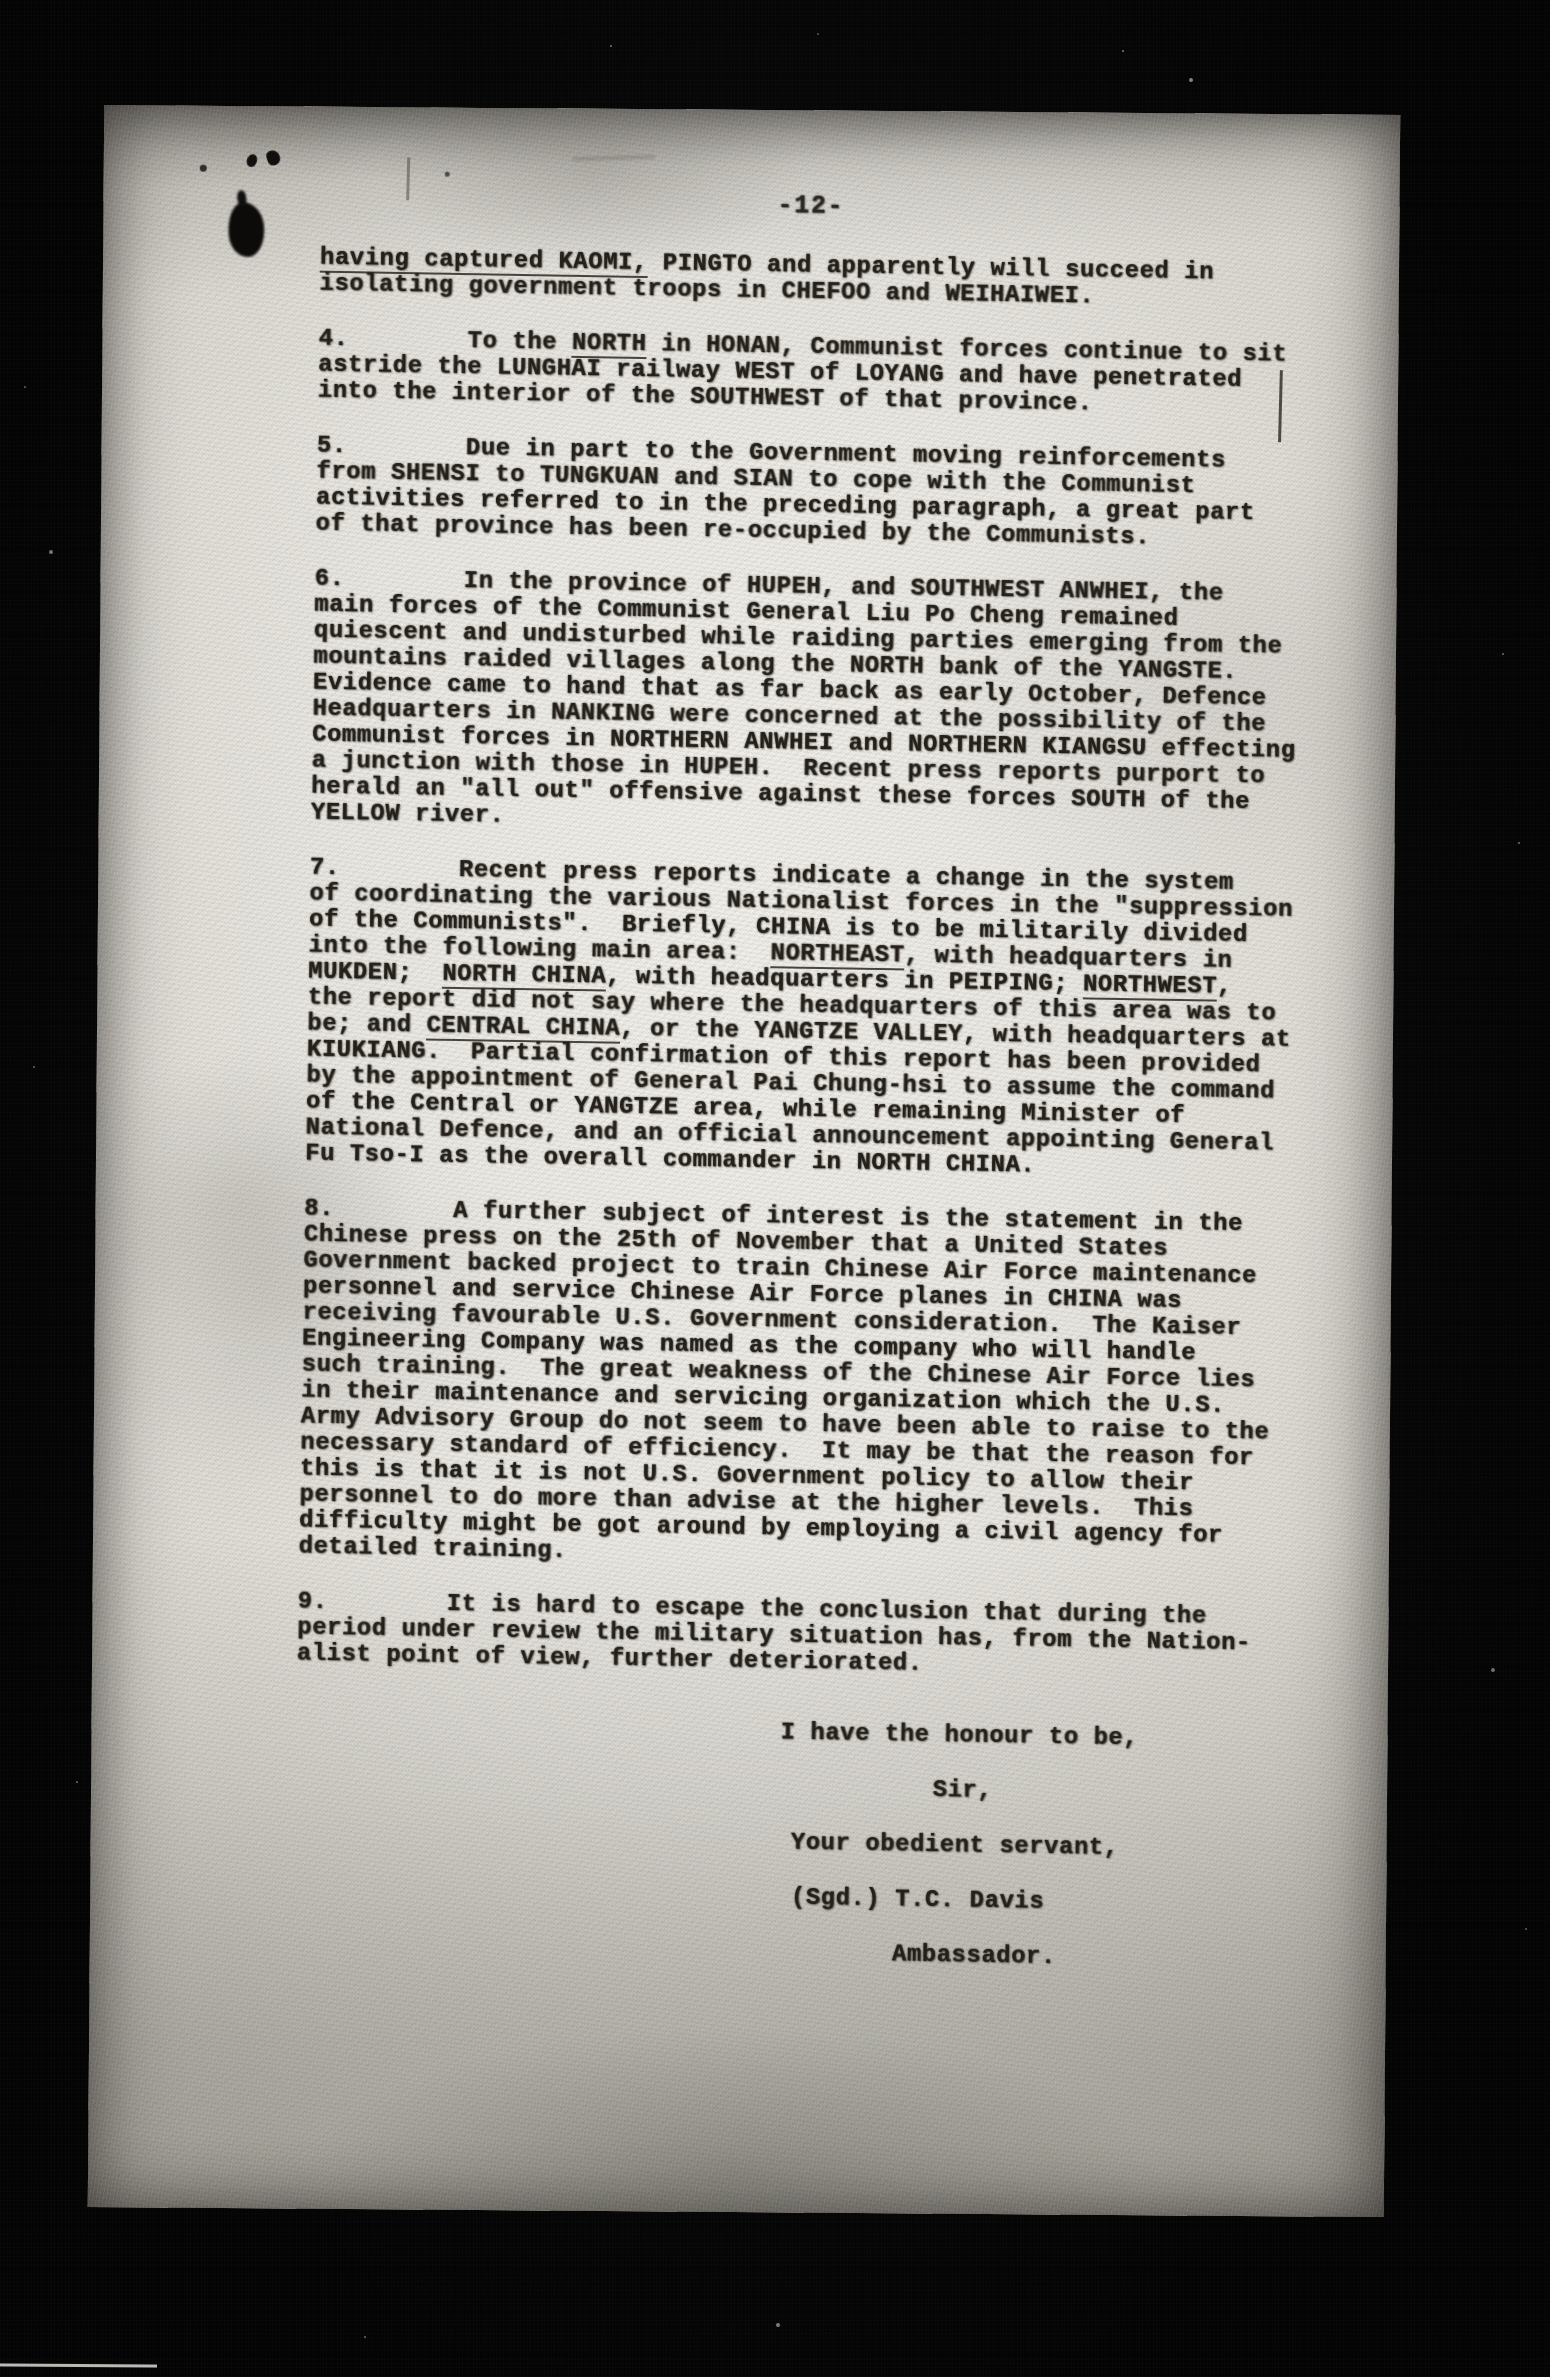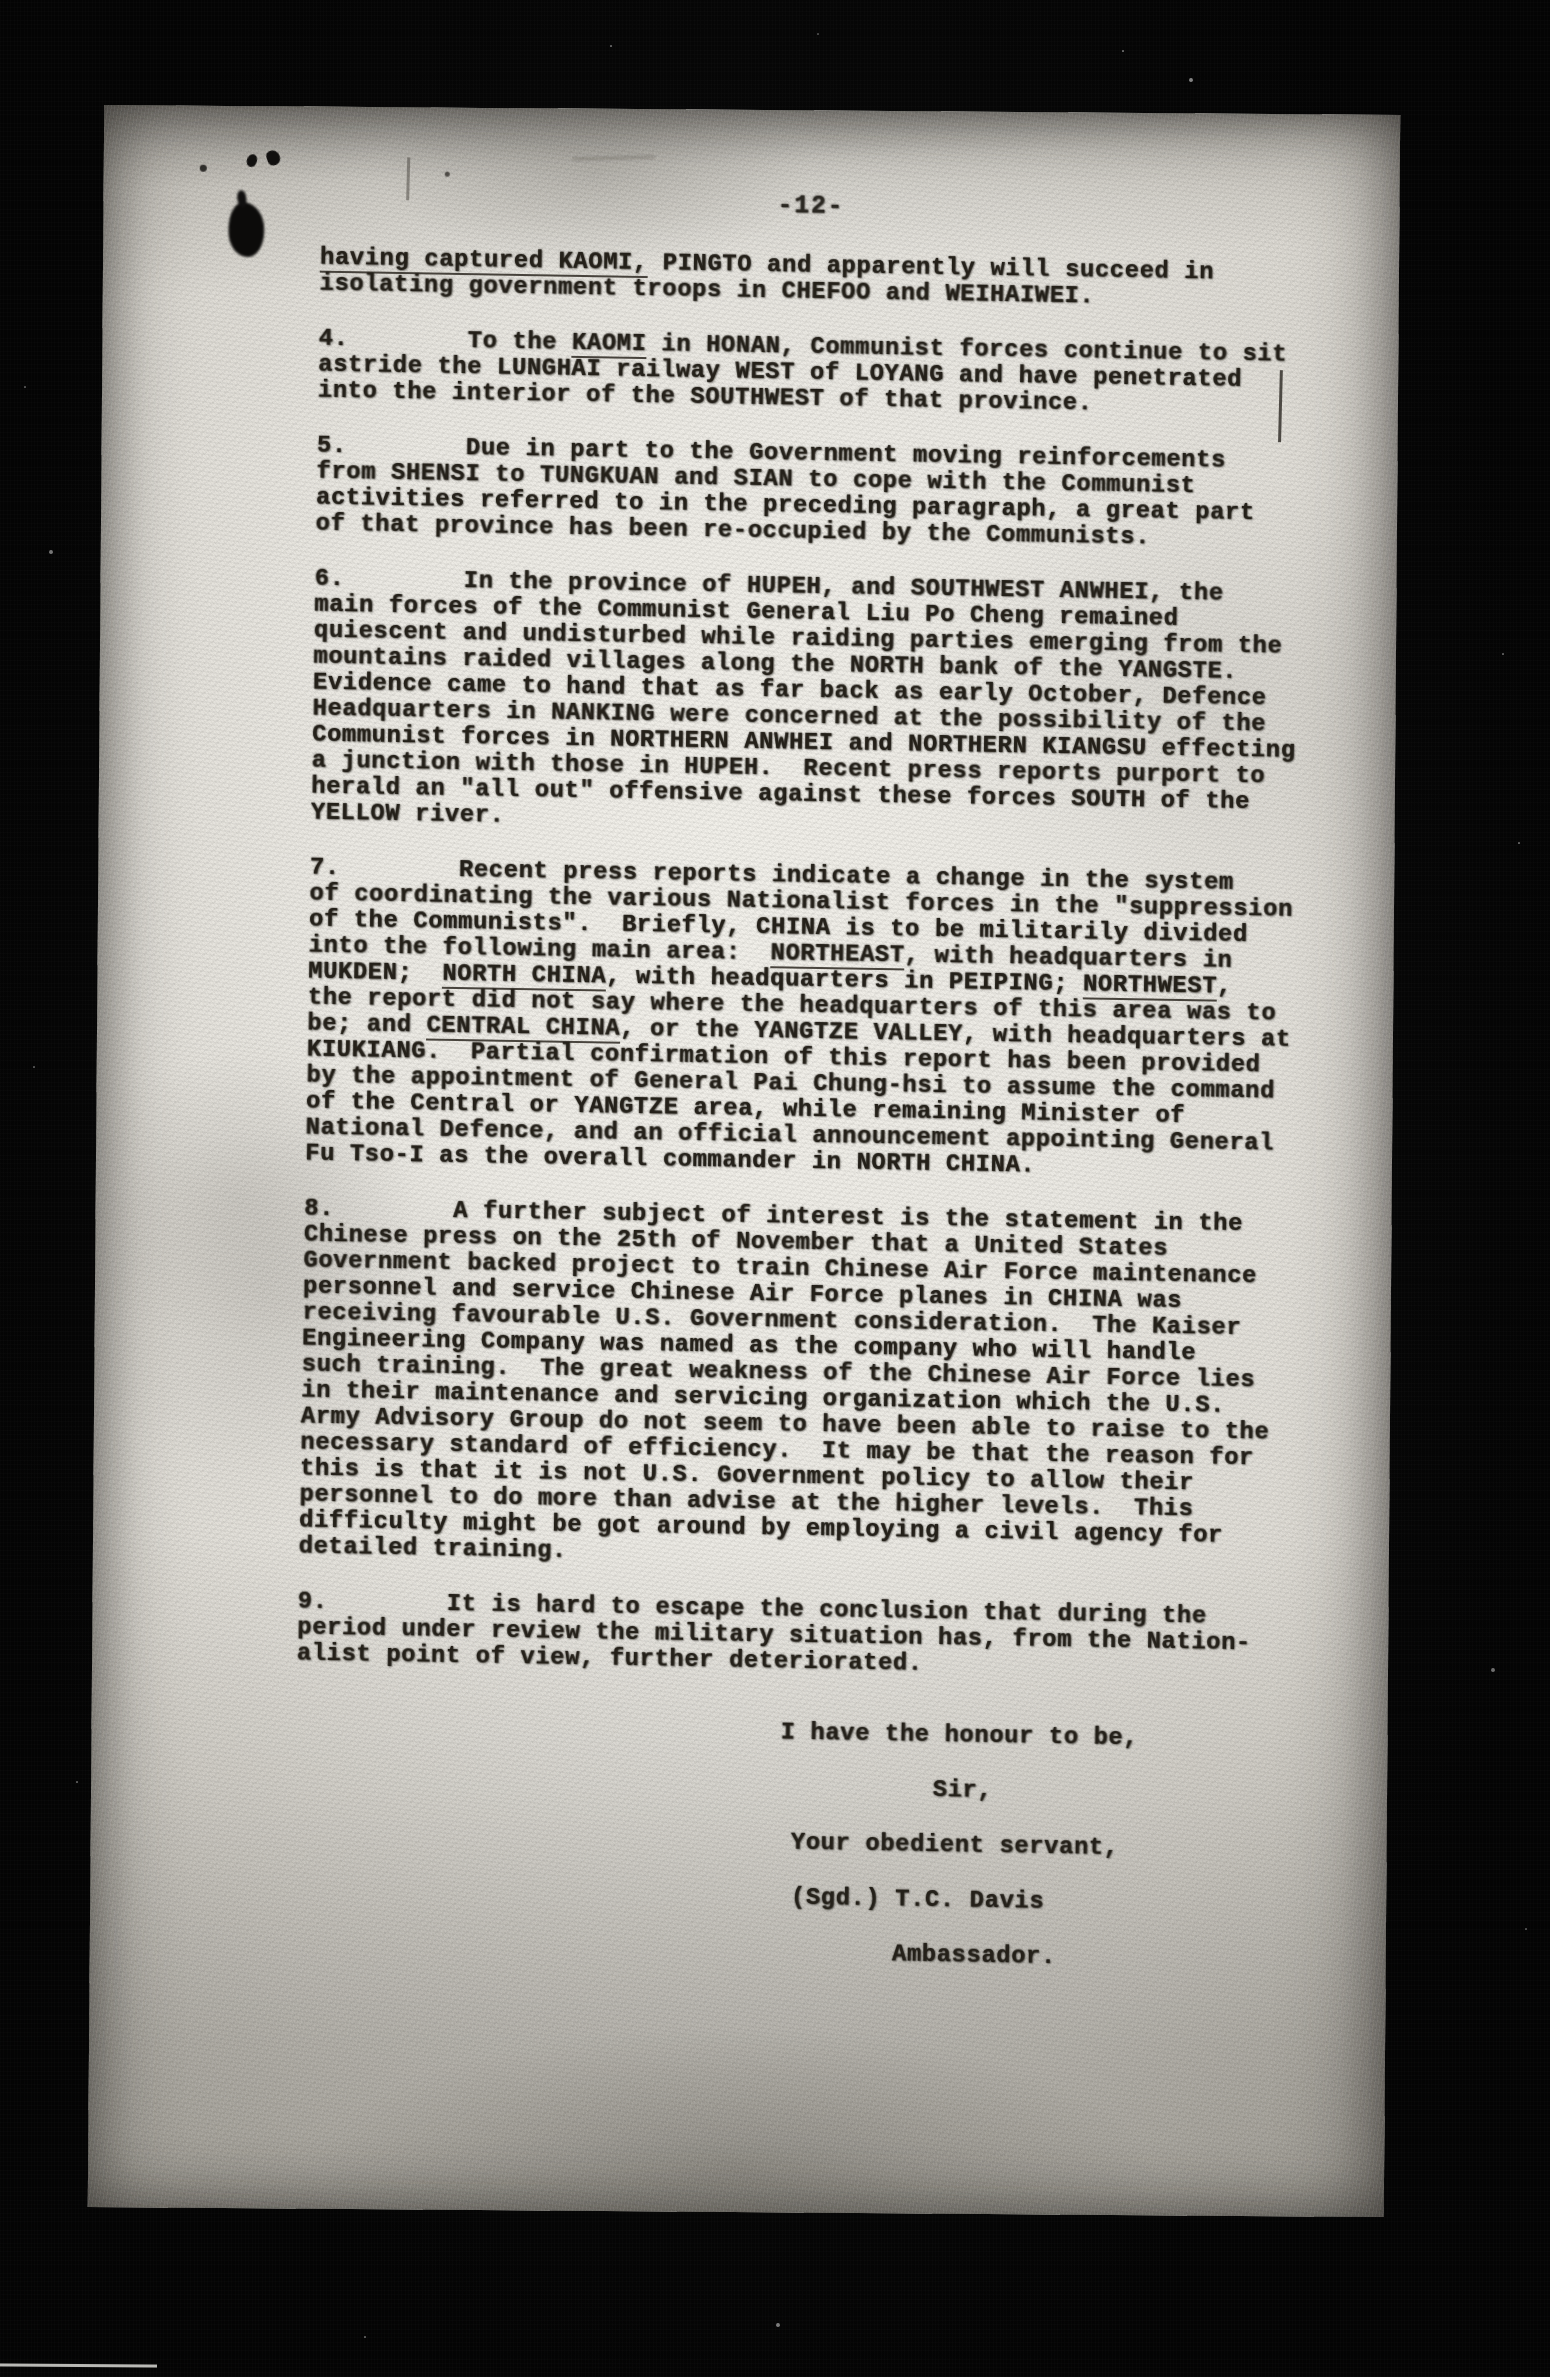"KAOMI" span.u { text: KAOMI -> NORTH }
